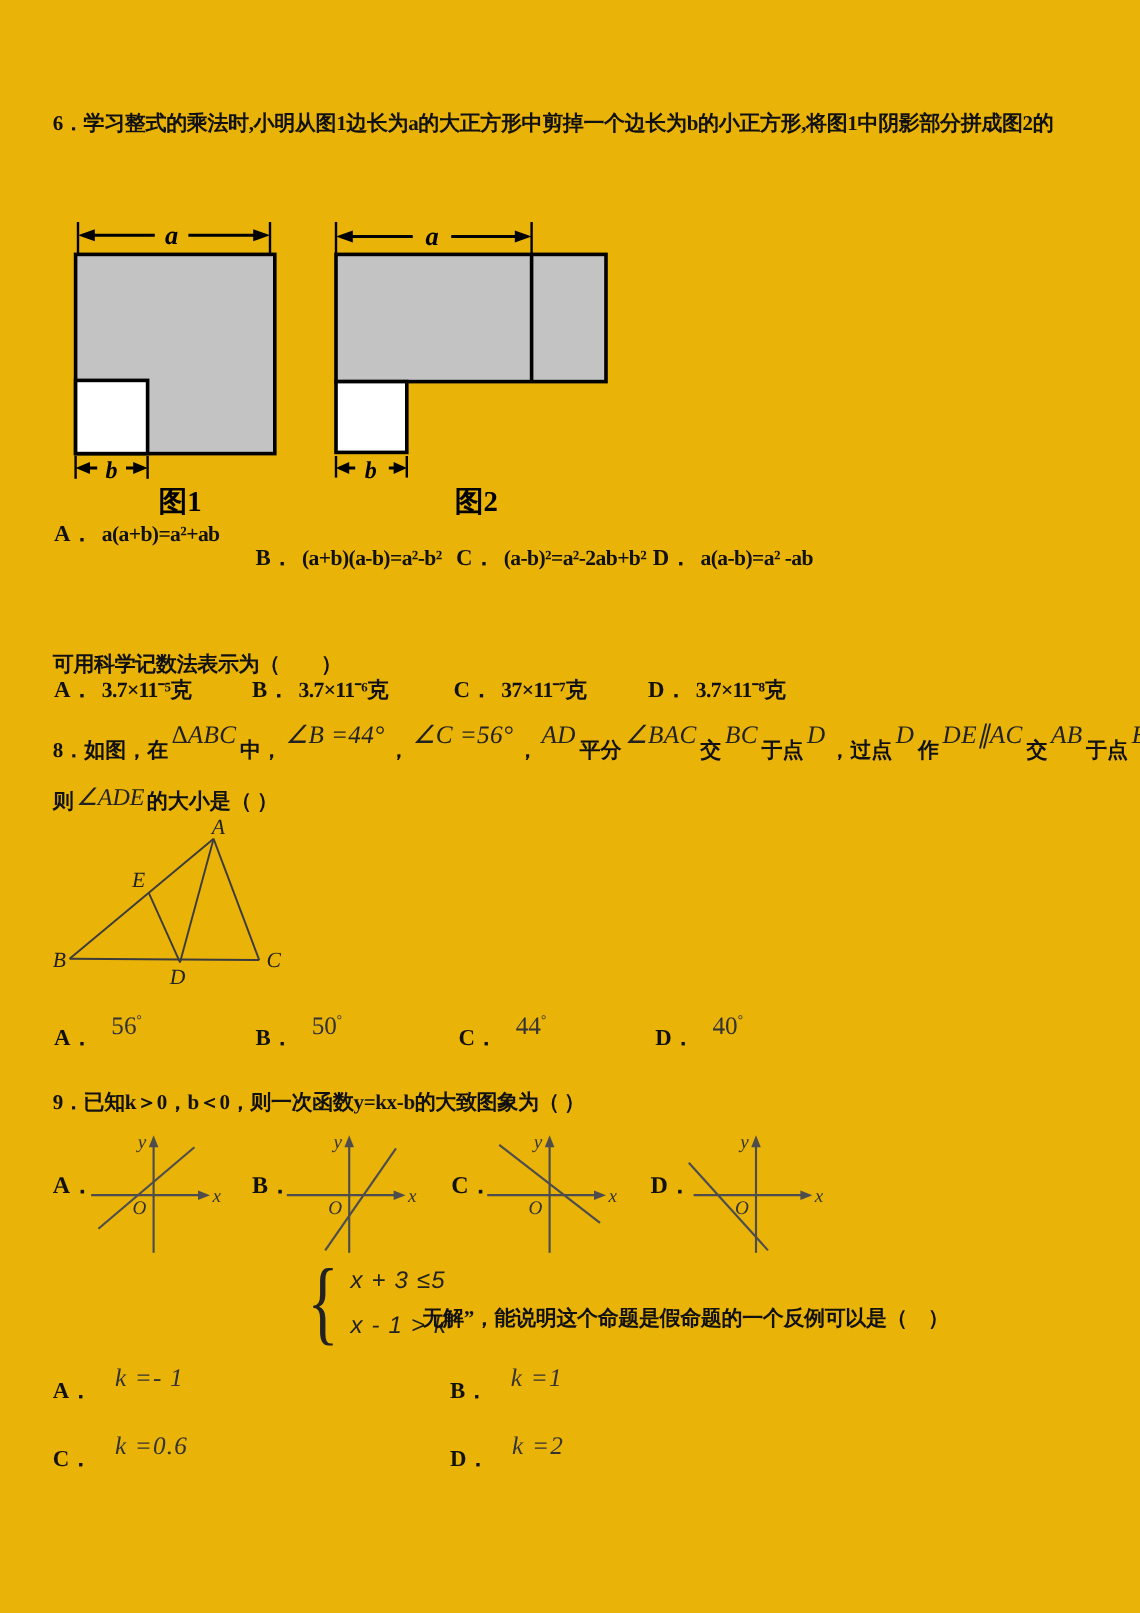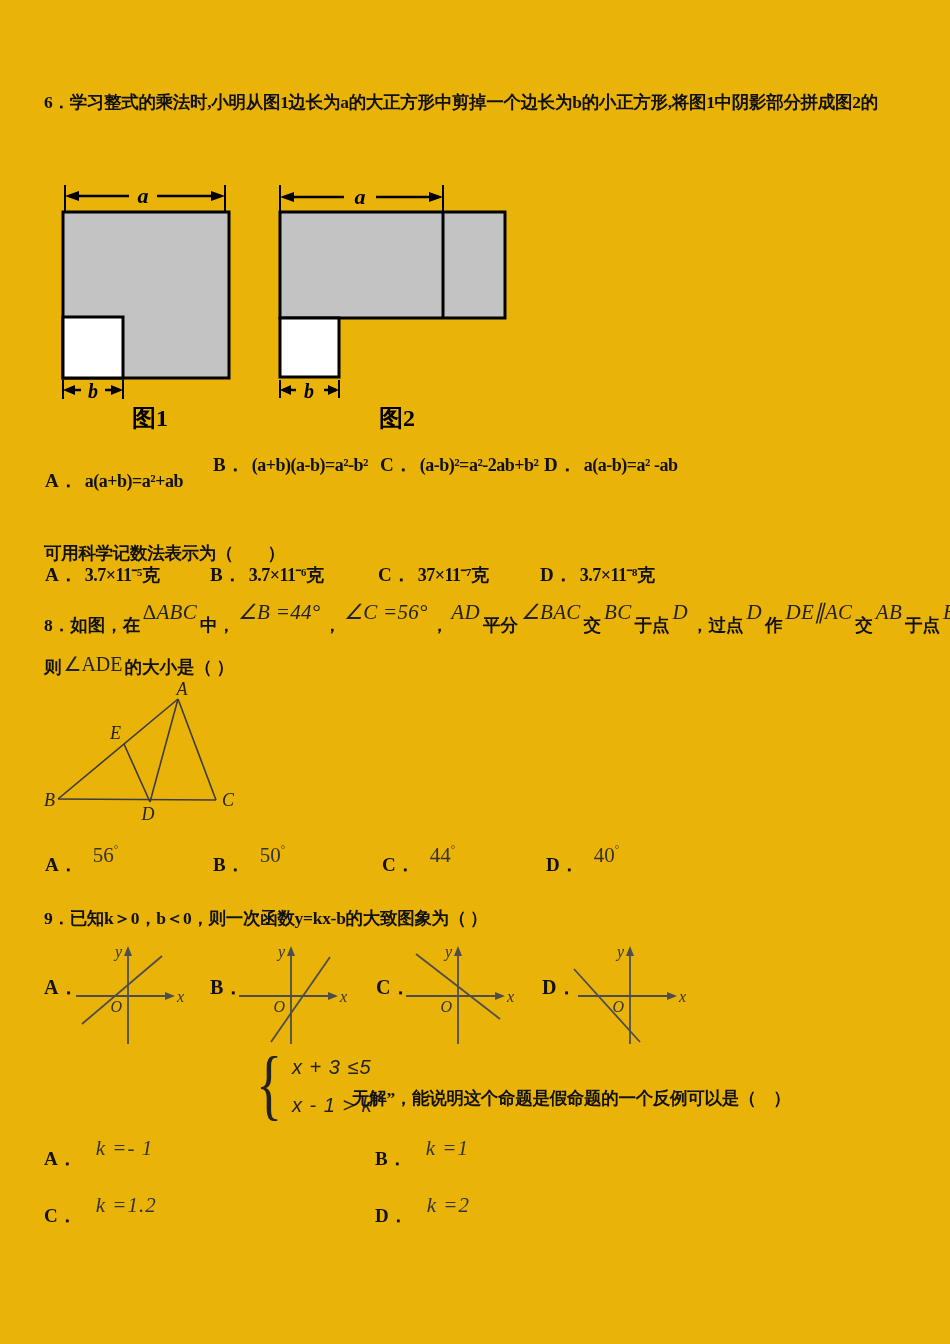"A． a(a+b)=a²+ab" div.optrow-item { top: 468px -> 432px }
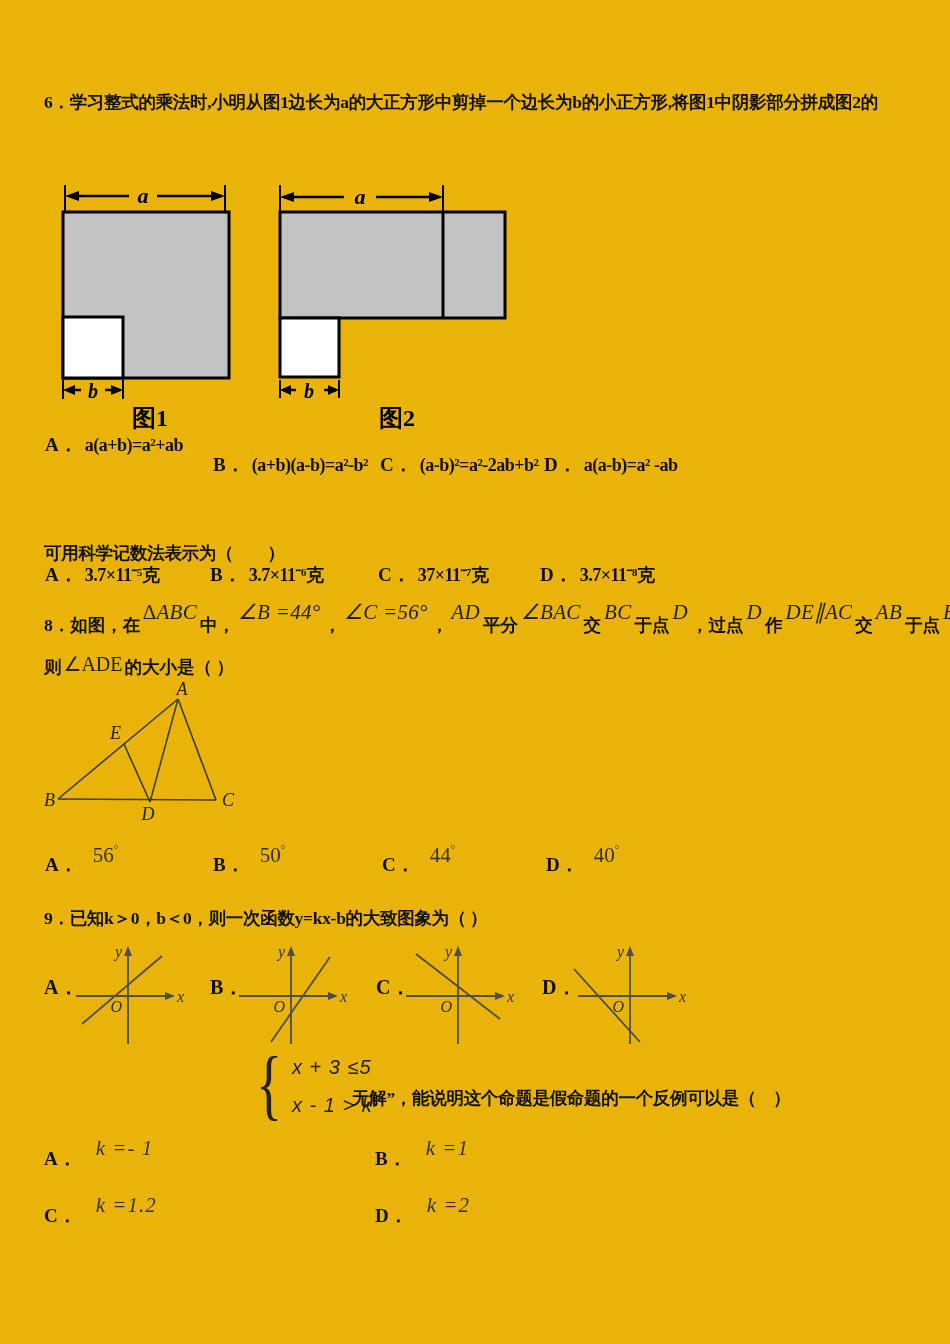"∠ADE" .seg-math2 { font-style: none -> italic }
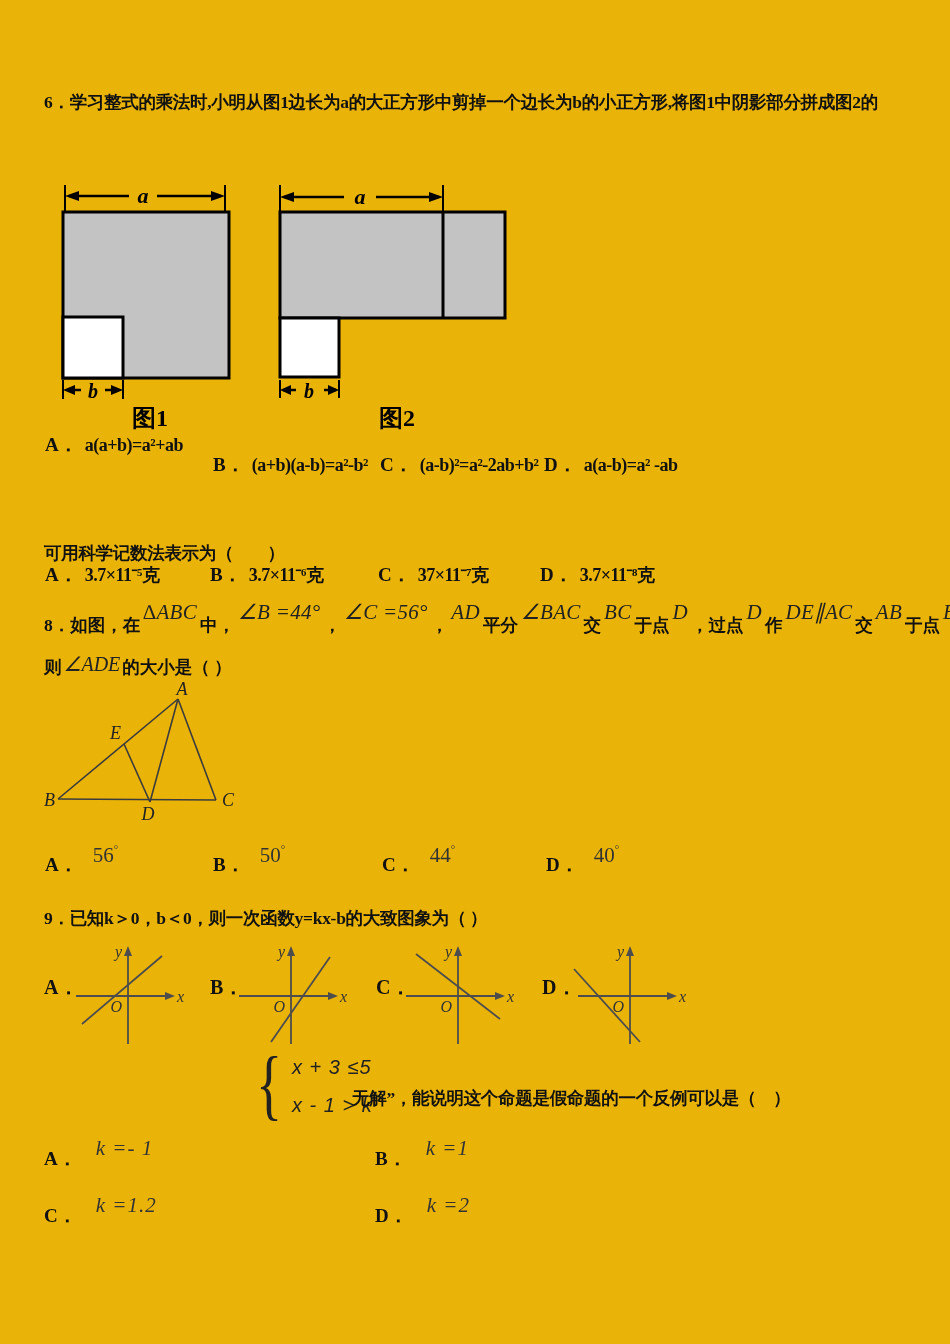"k =1.2" span.kval { text: 1.2 -> 0.6 }
